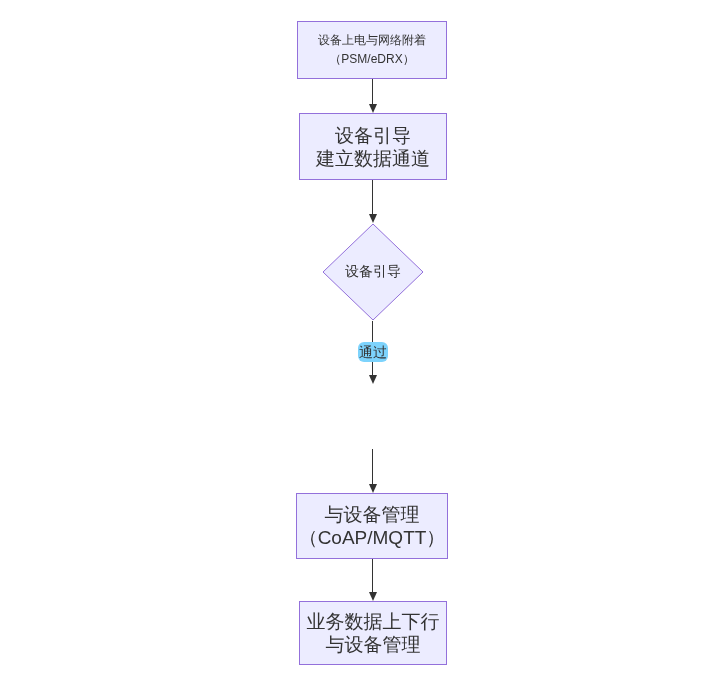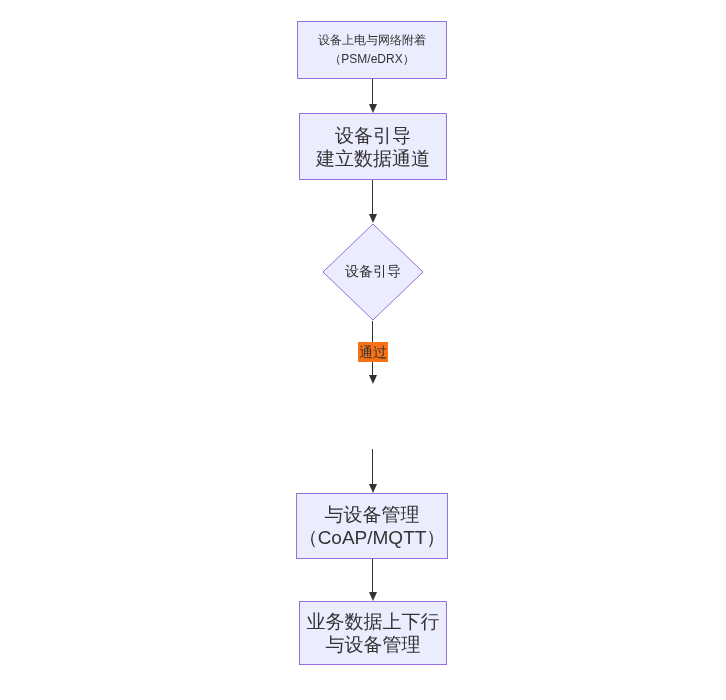"通过" .edge-label { background: #f97316 -> #7dd3fc; border-radius: none -> 6px }
